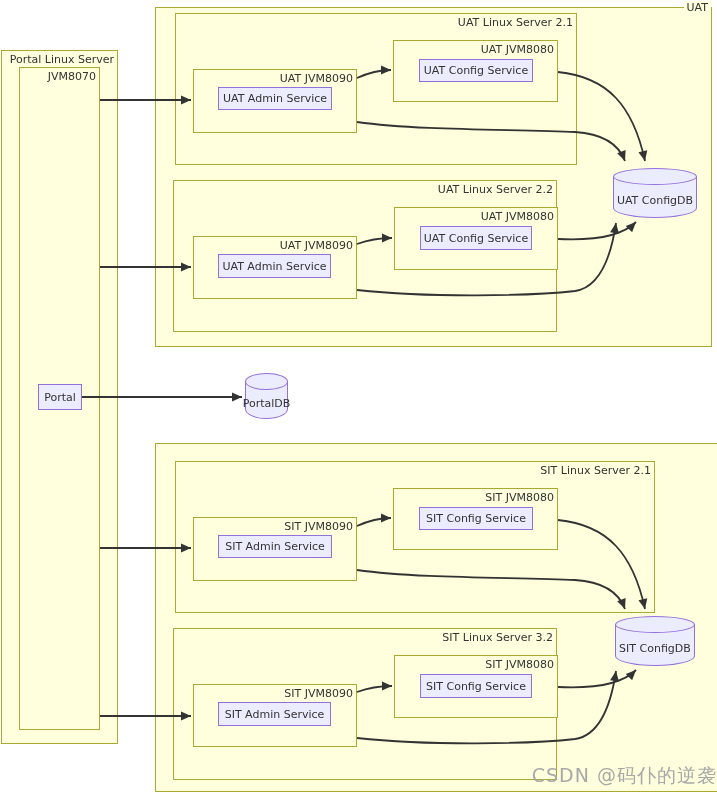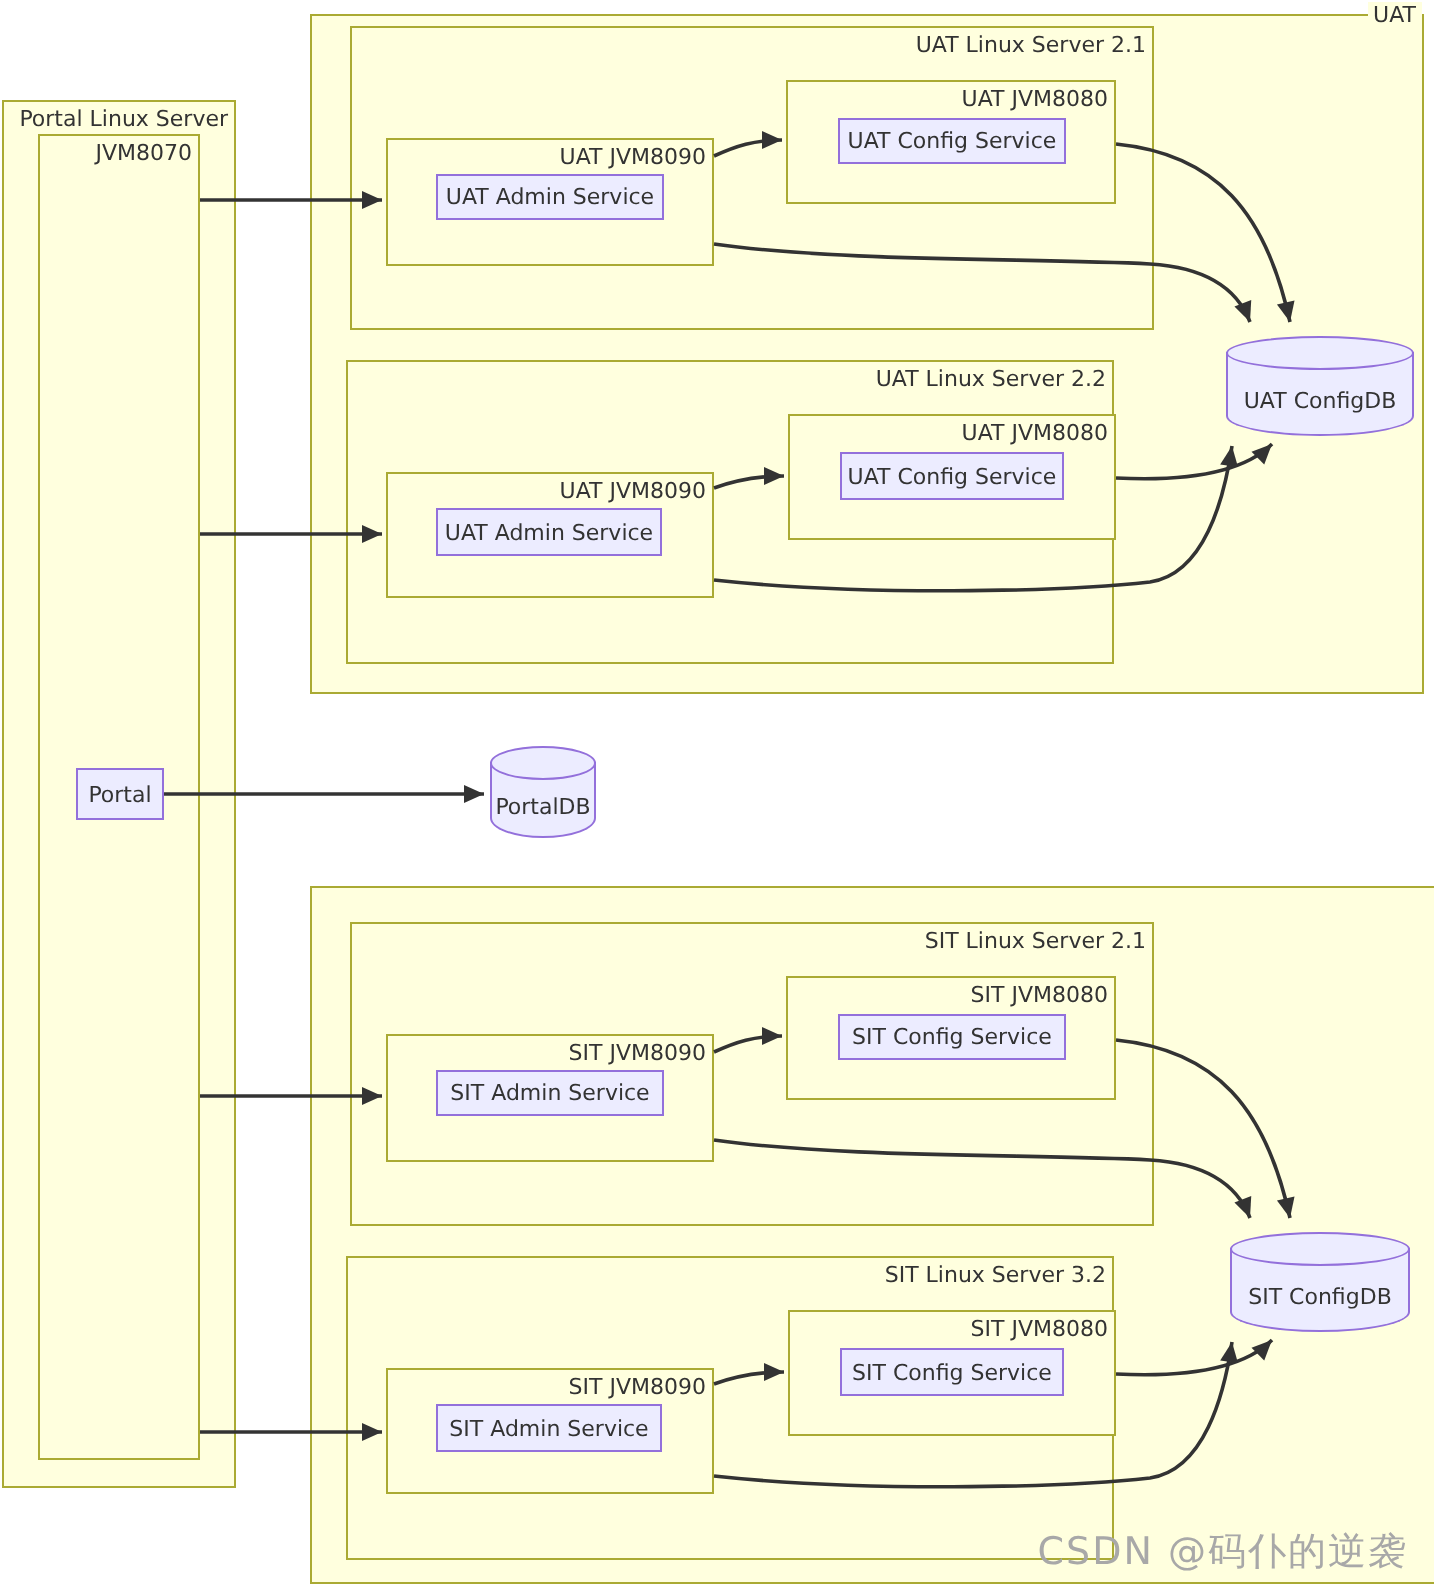"UAT ConfigDB" .cylinder { padding-left: 10px -> none }
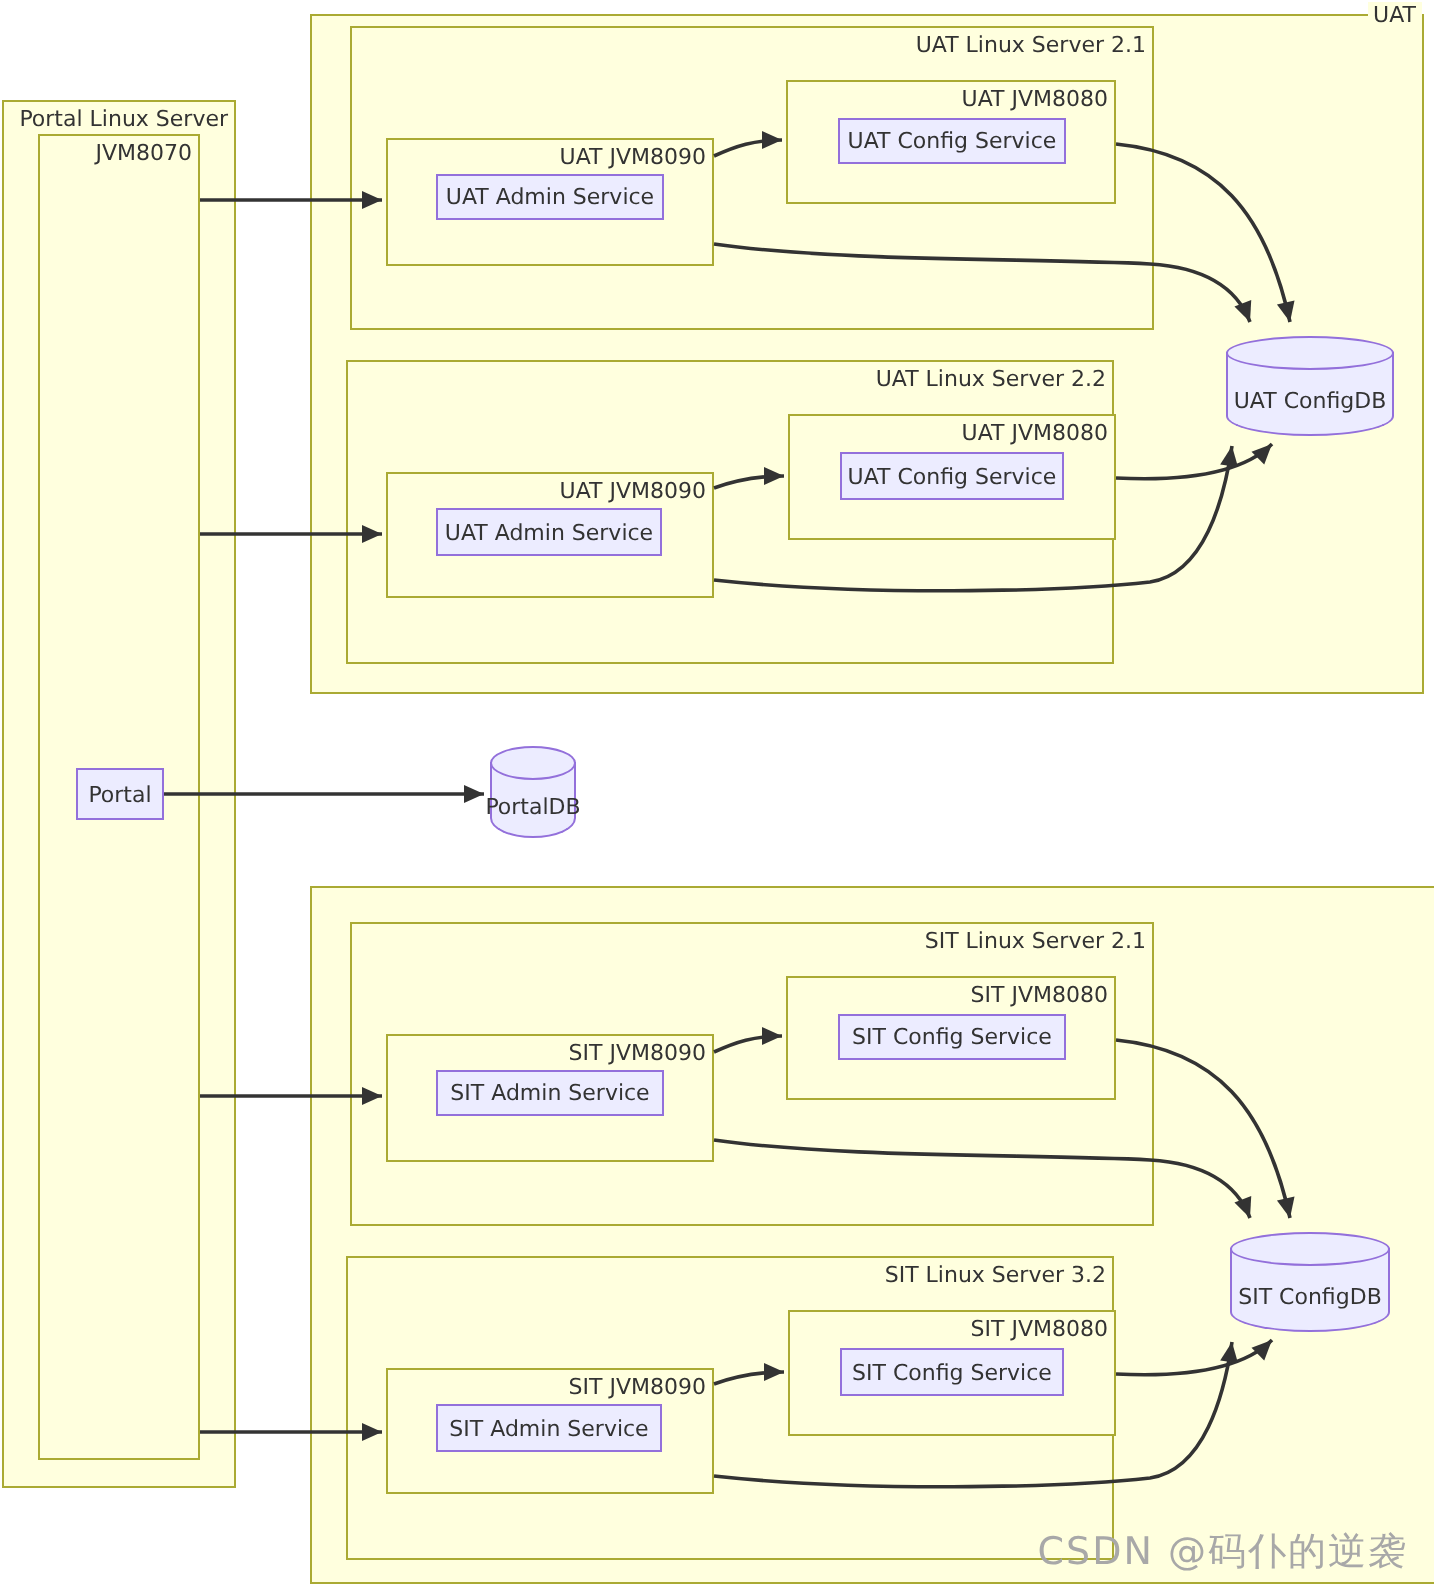"SIT Linux Server 2.1" div.ybox { width: 402px -> 480px }
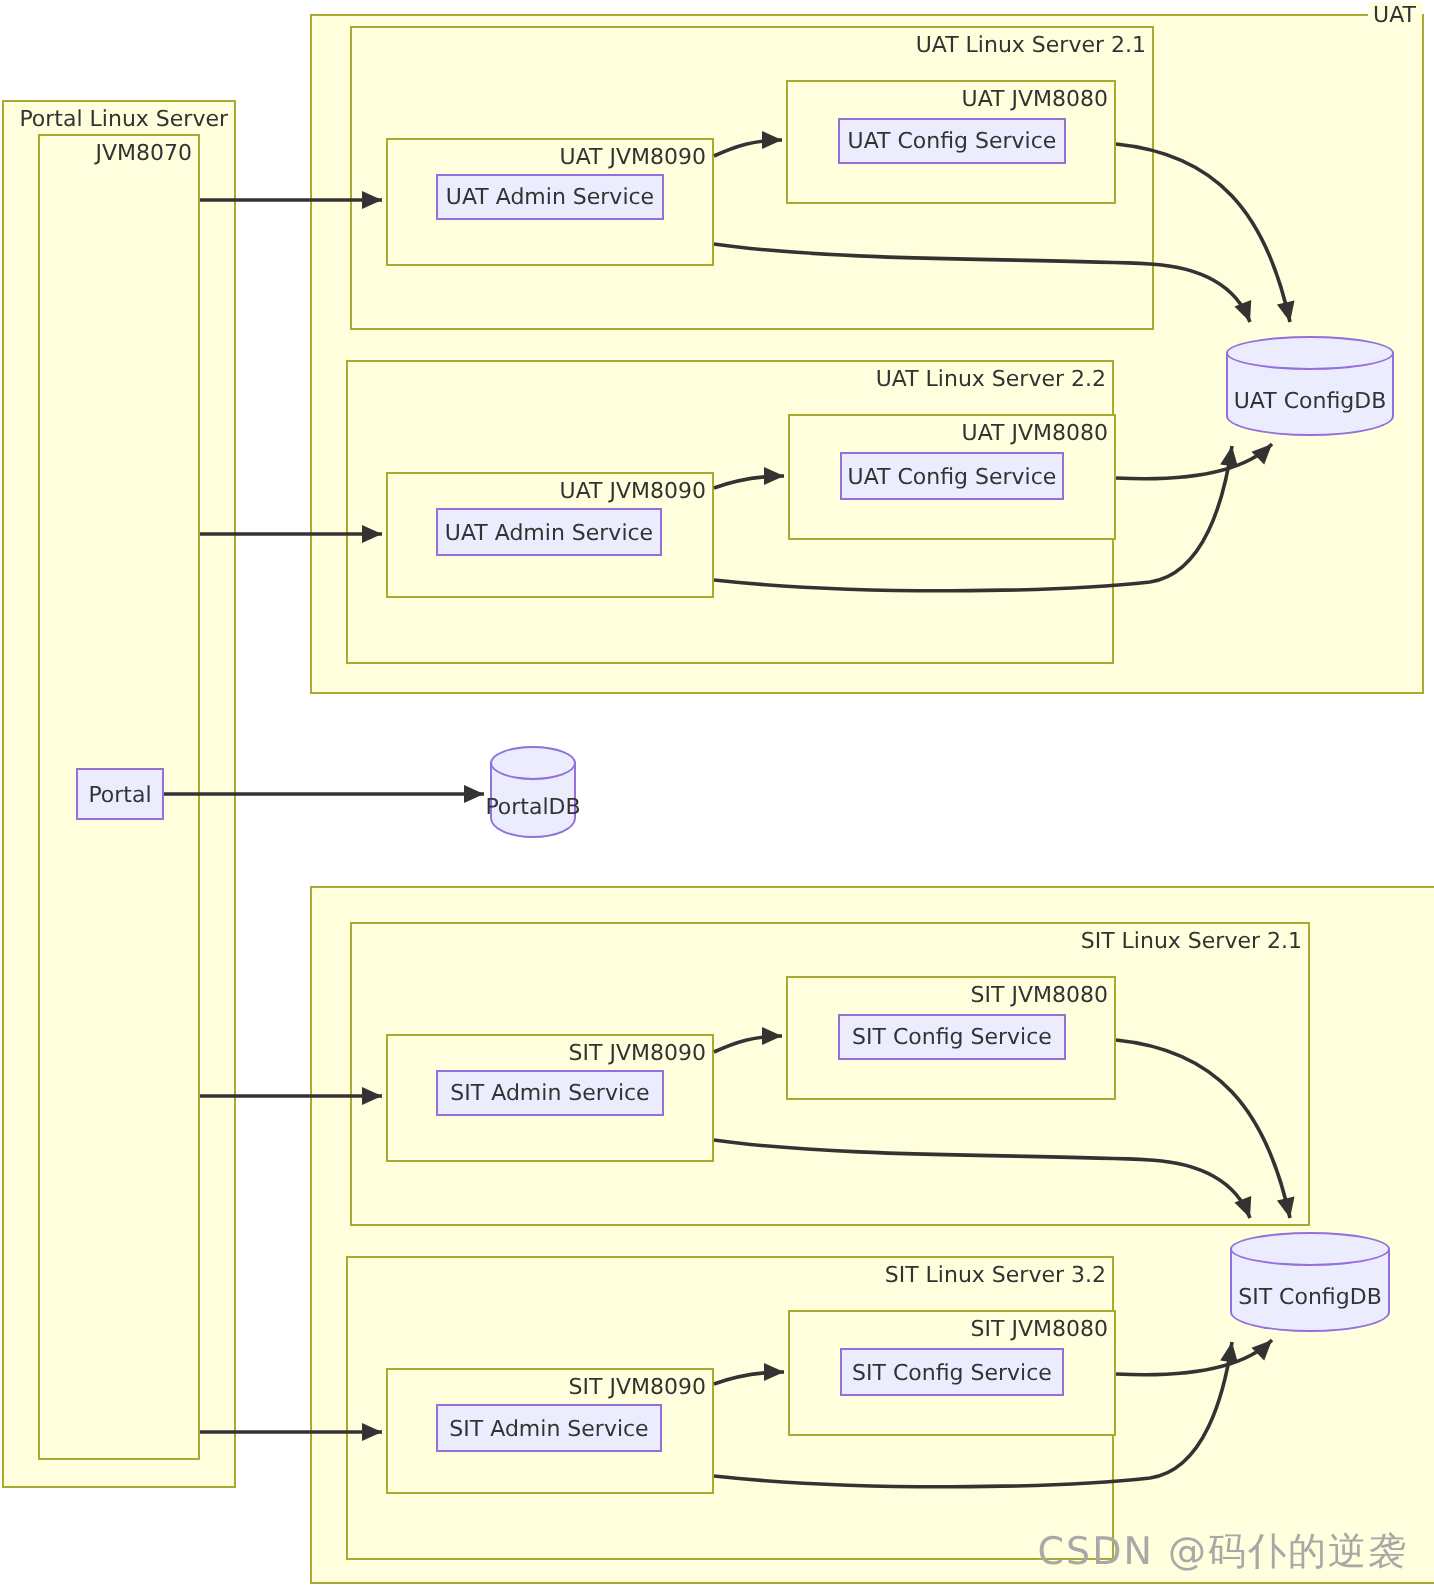"CSDN @码仆的逆袭" .watermark { right: 13px -> 0 }
